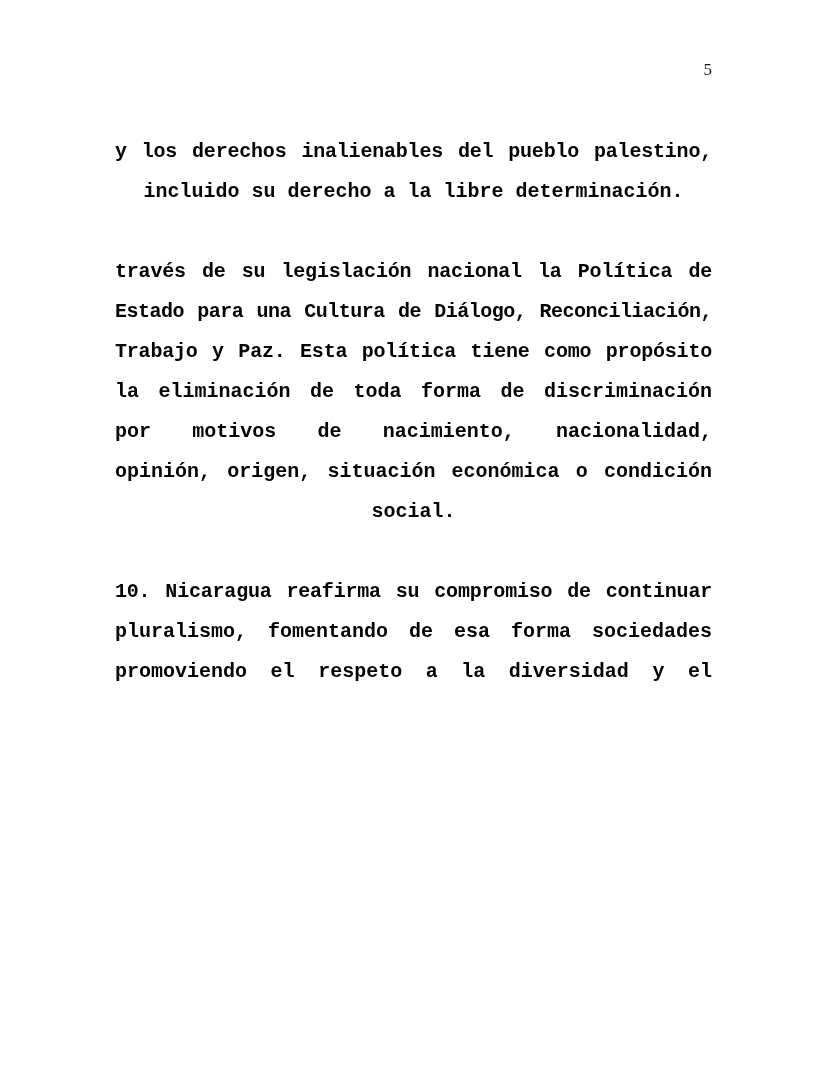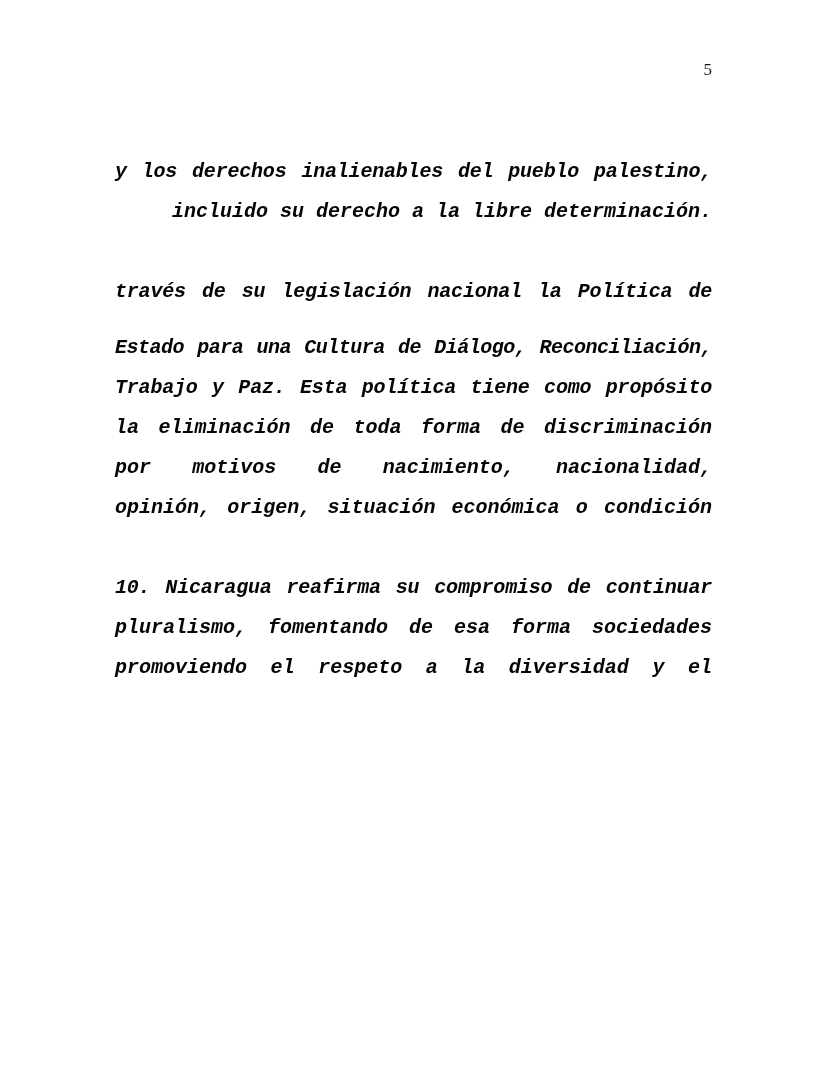"y los derechos inalienables del" .content { font-style: italic -> none; top: 152px -> 132px }
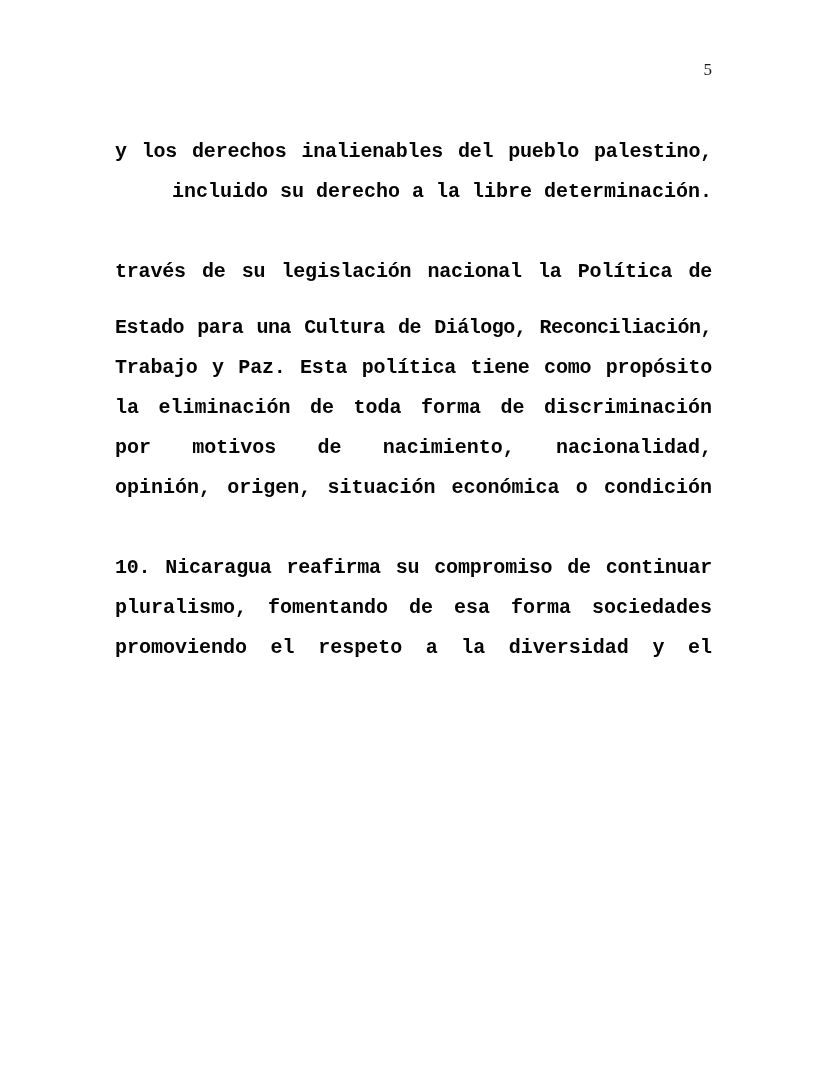"incluido su derecho a la" .line.l { text-align: right -> center }
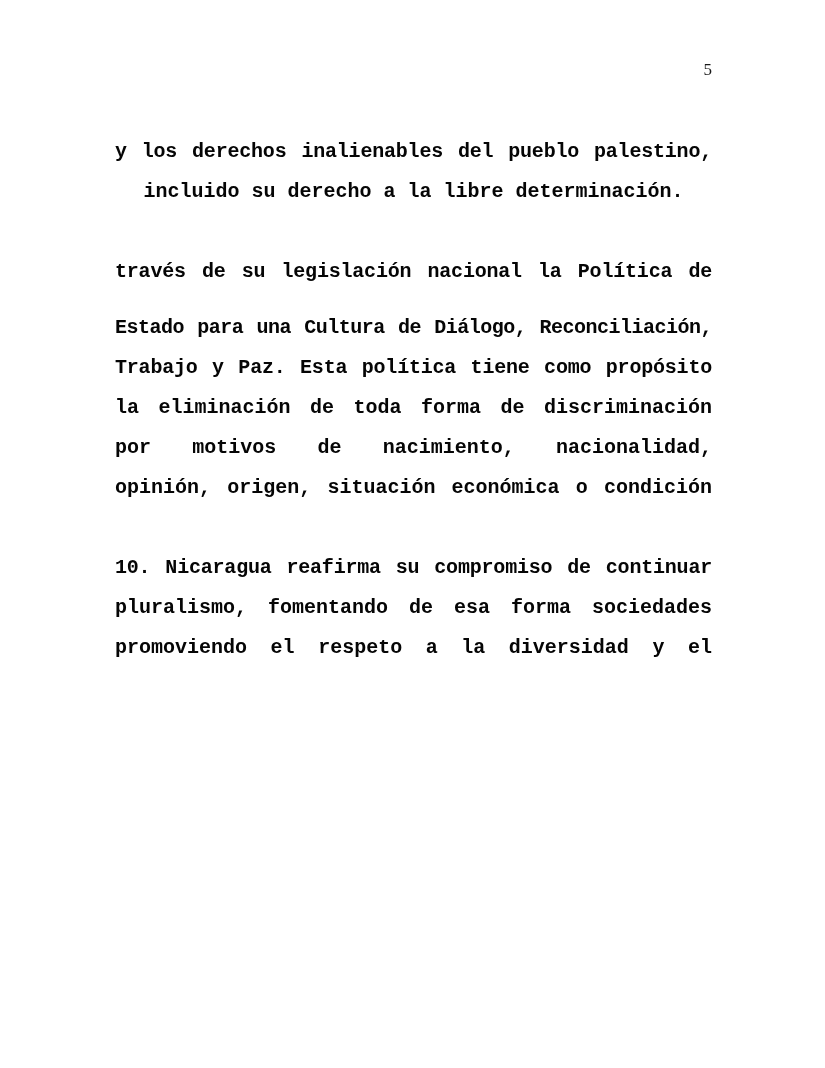"Estado para una Cultura de" .line.tight { margin-top: 16px -> none }
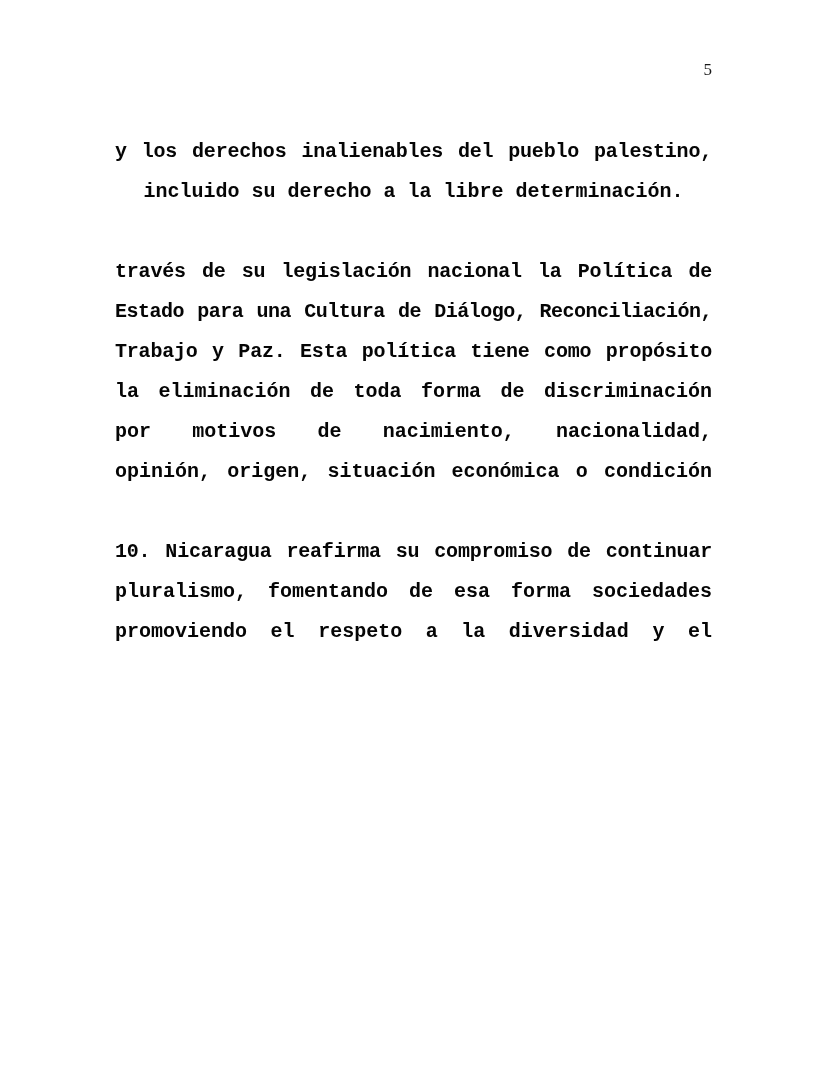"social." span.line { html: none -> <span>social.</span> }
